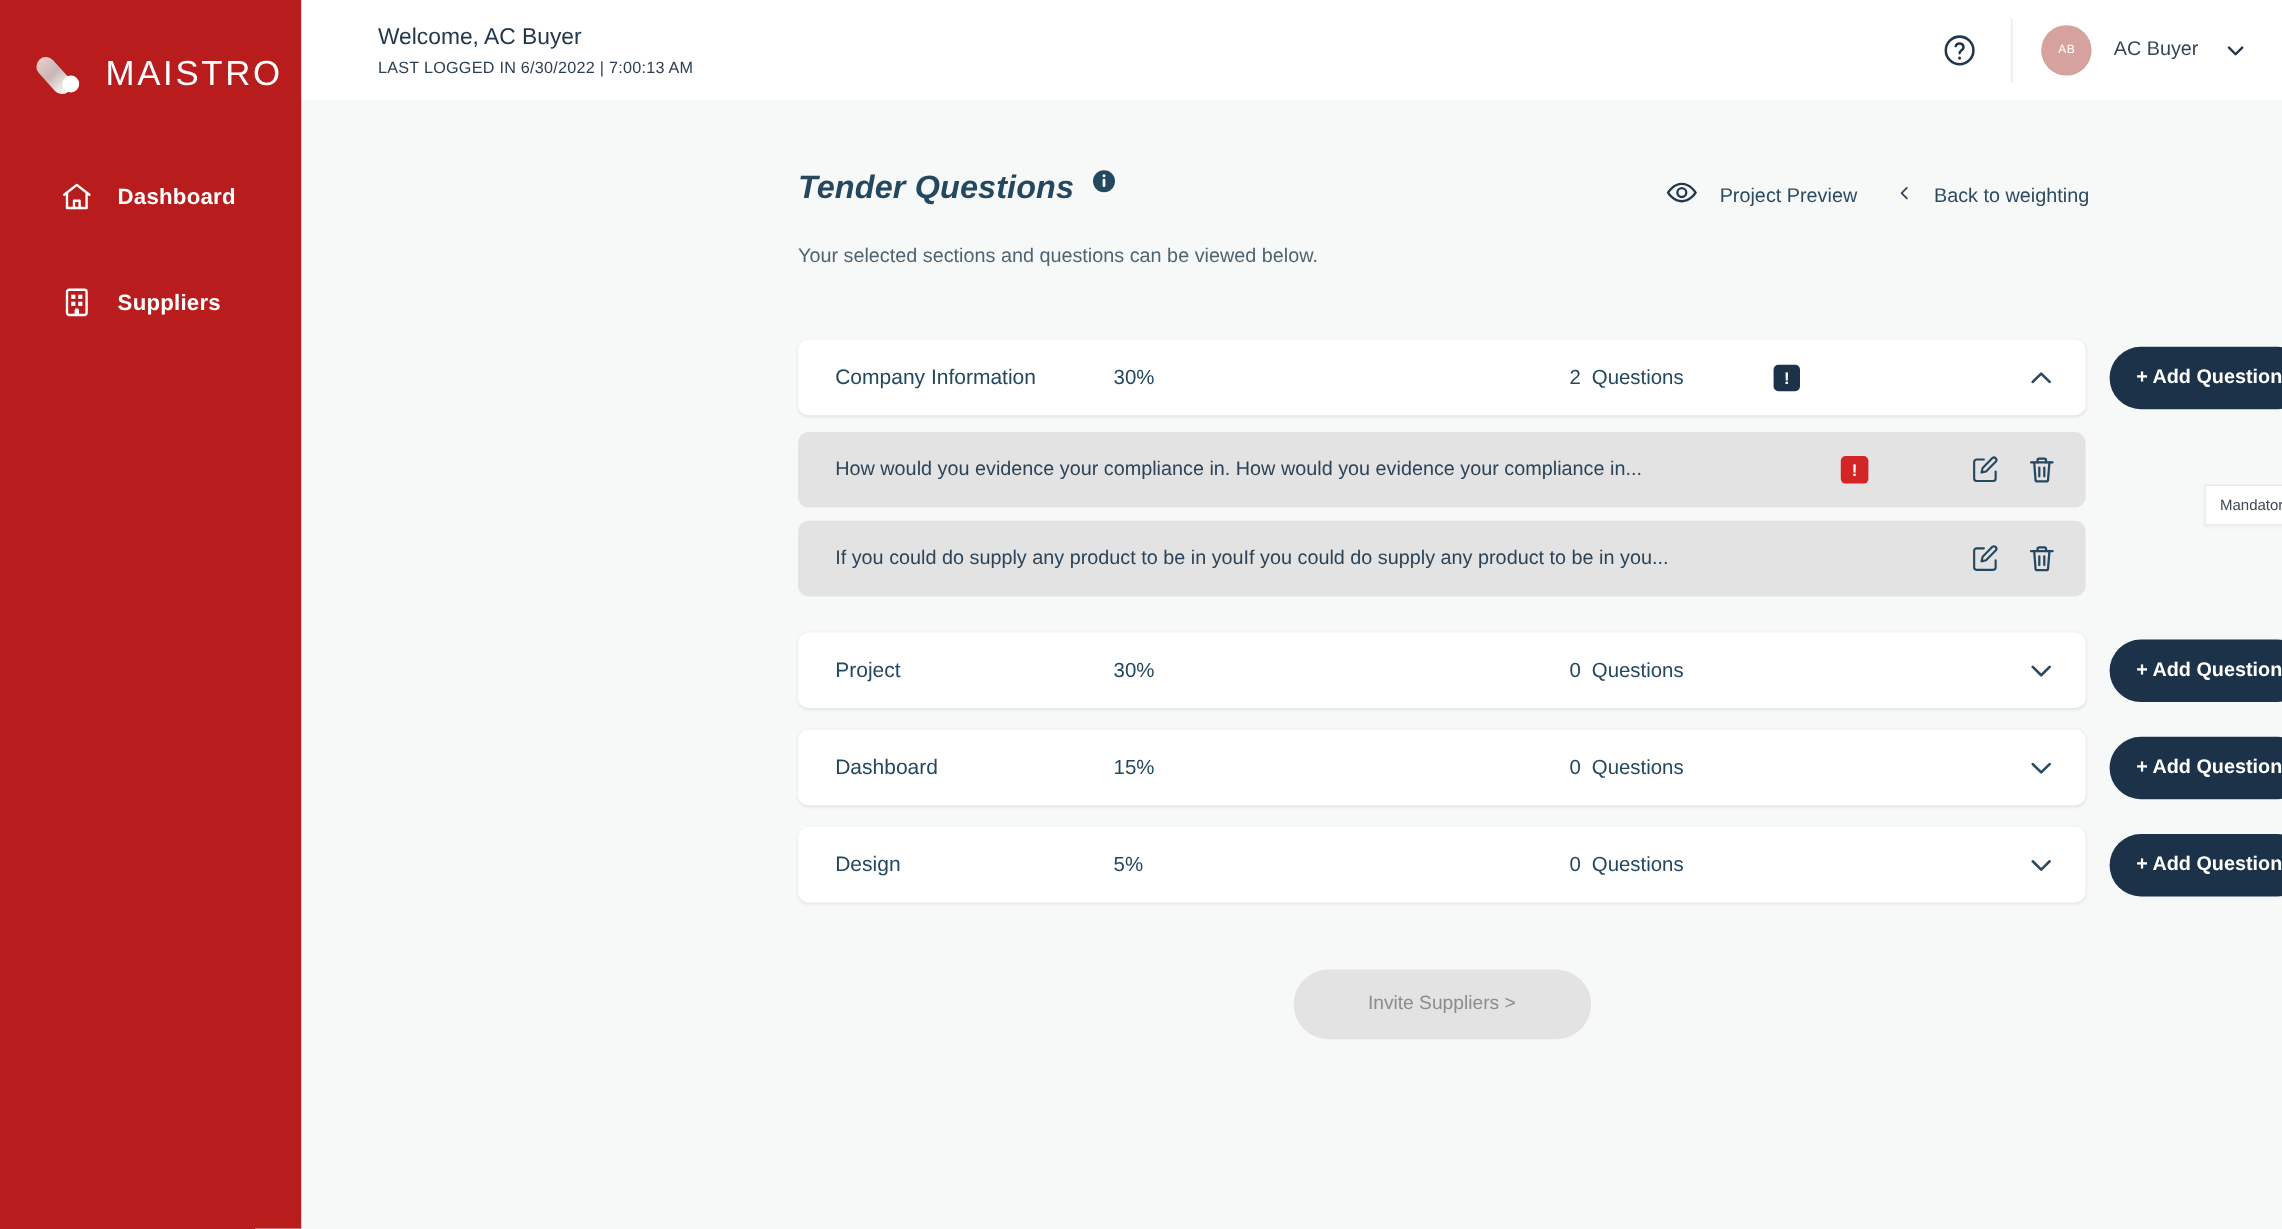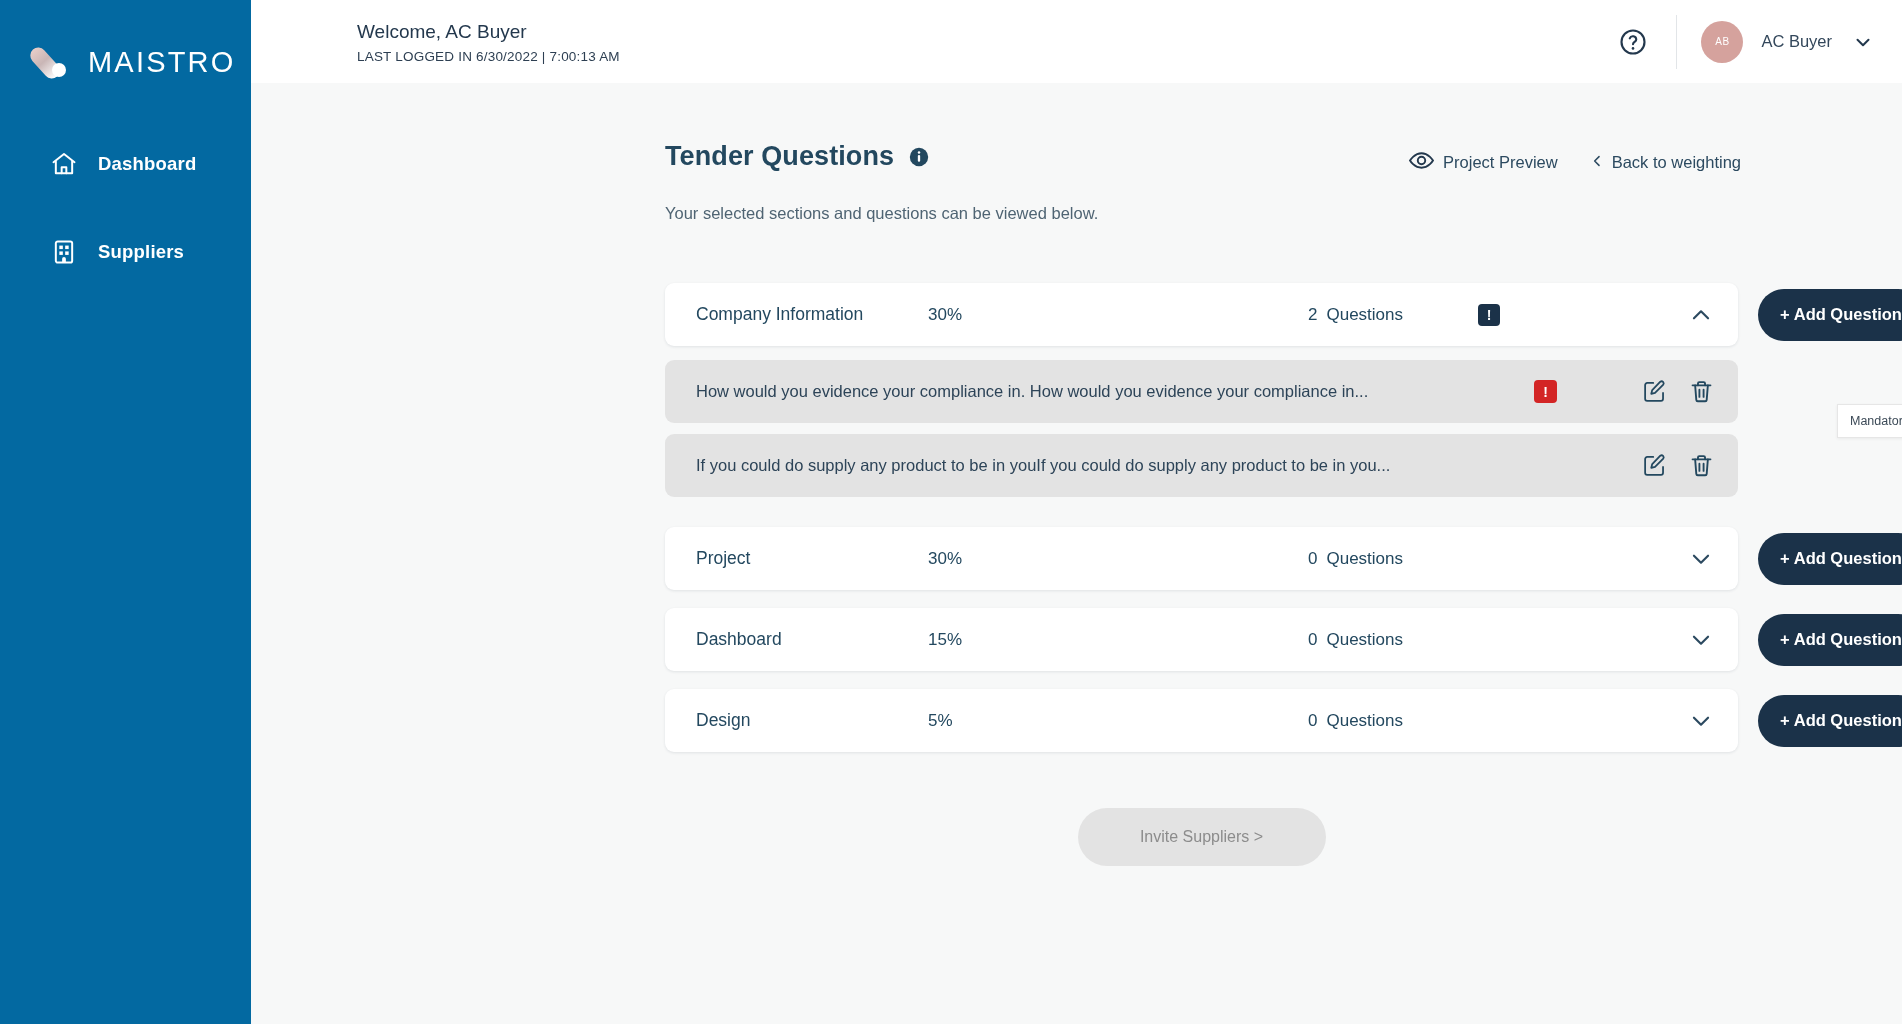"Welcome, AC Buyer" .welcome-block { padding-left: 106px -> 64px }
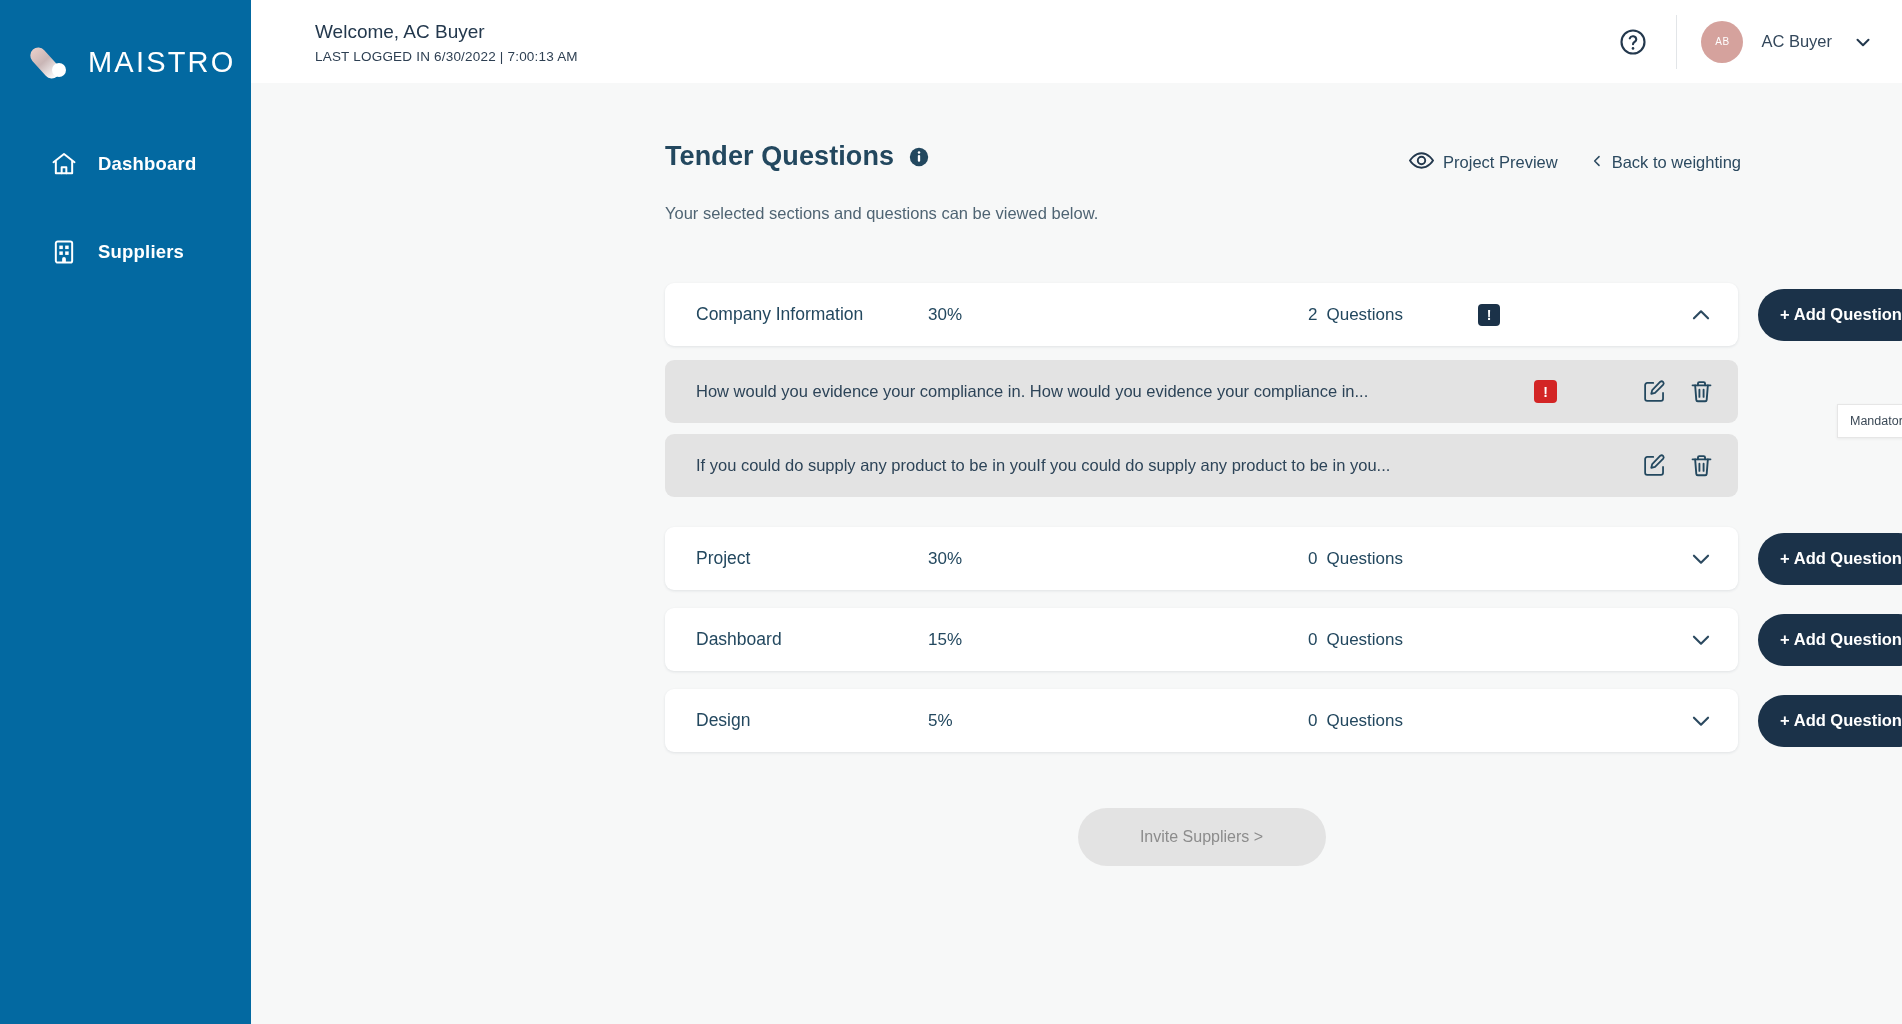"MAISTRO" .sidebar { background: #0369a1 -> #b91c1c }
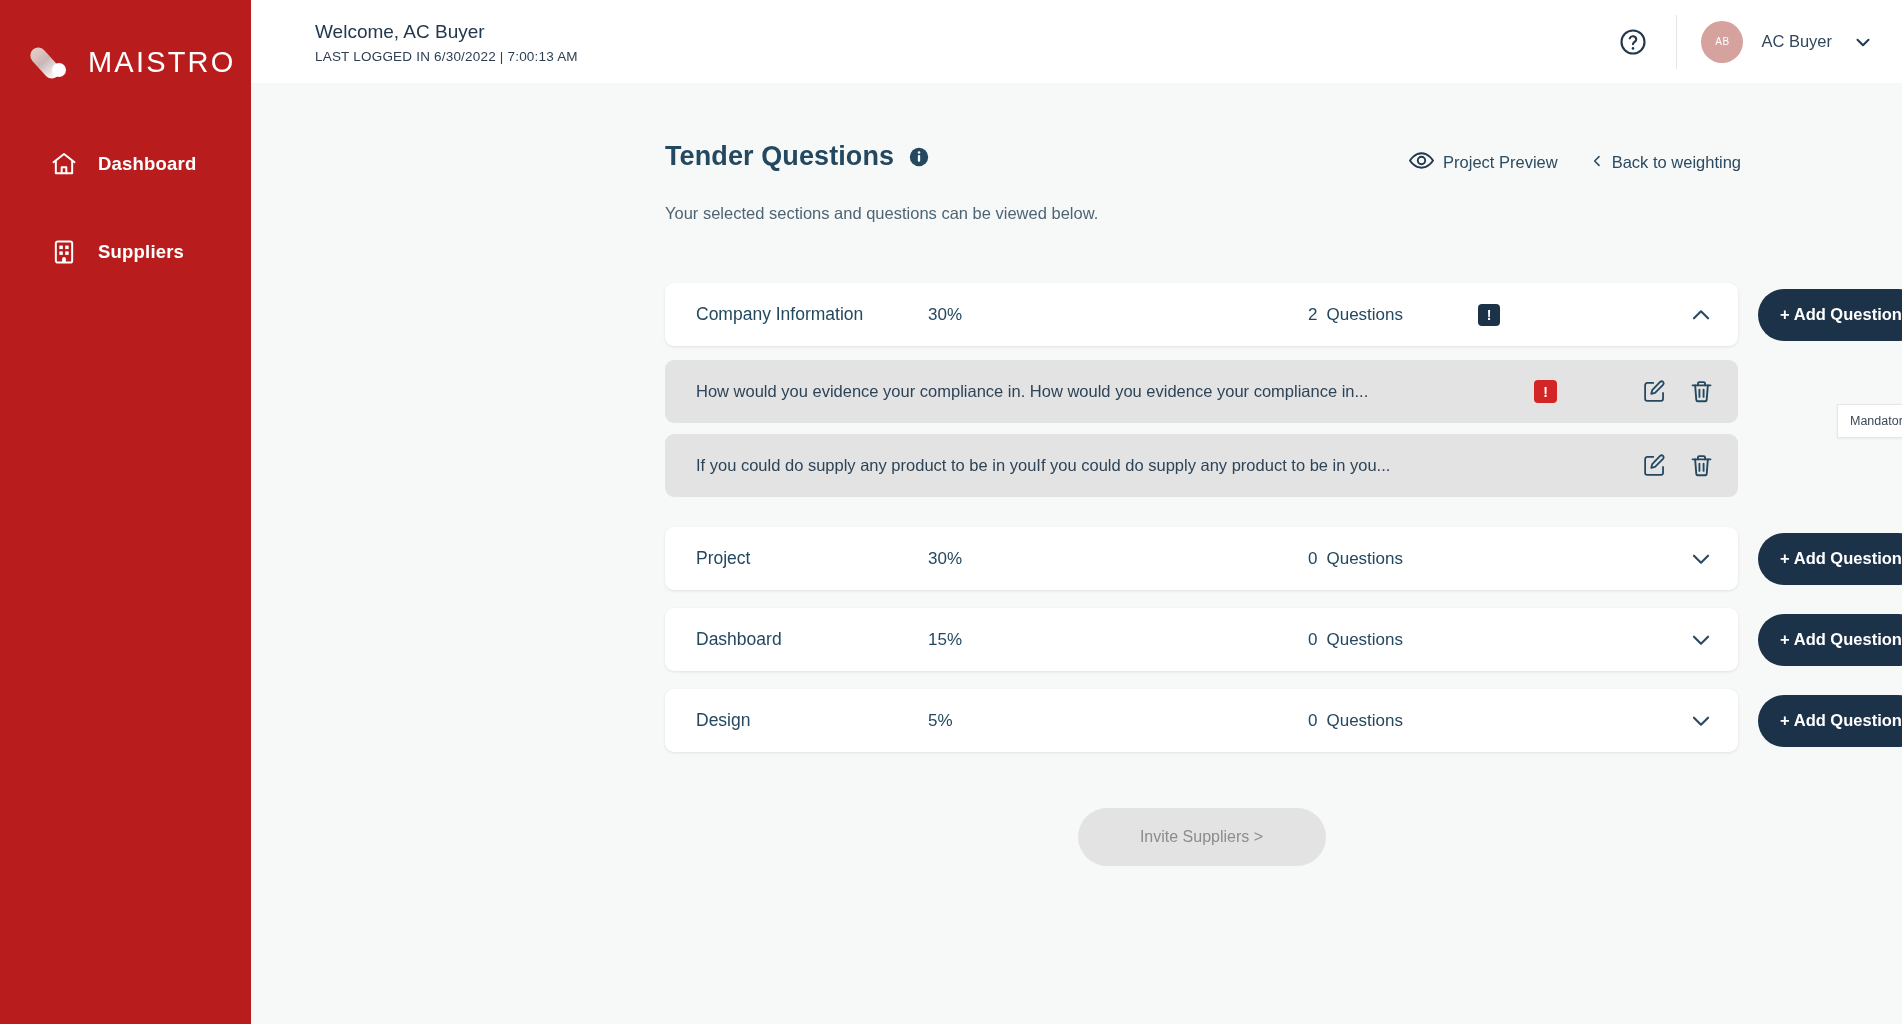"Tender Questions" .page-title-row { align-items: center -> flex-start; font-style: none -> italic }
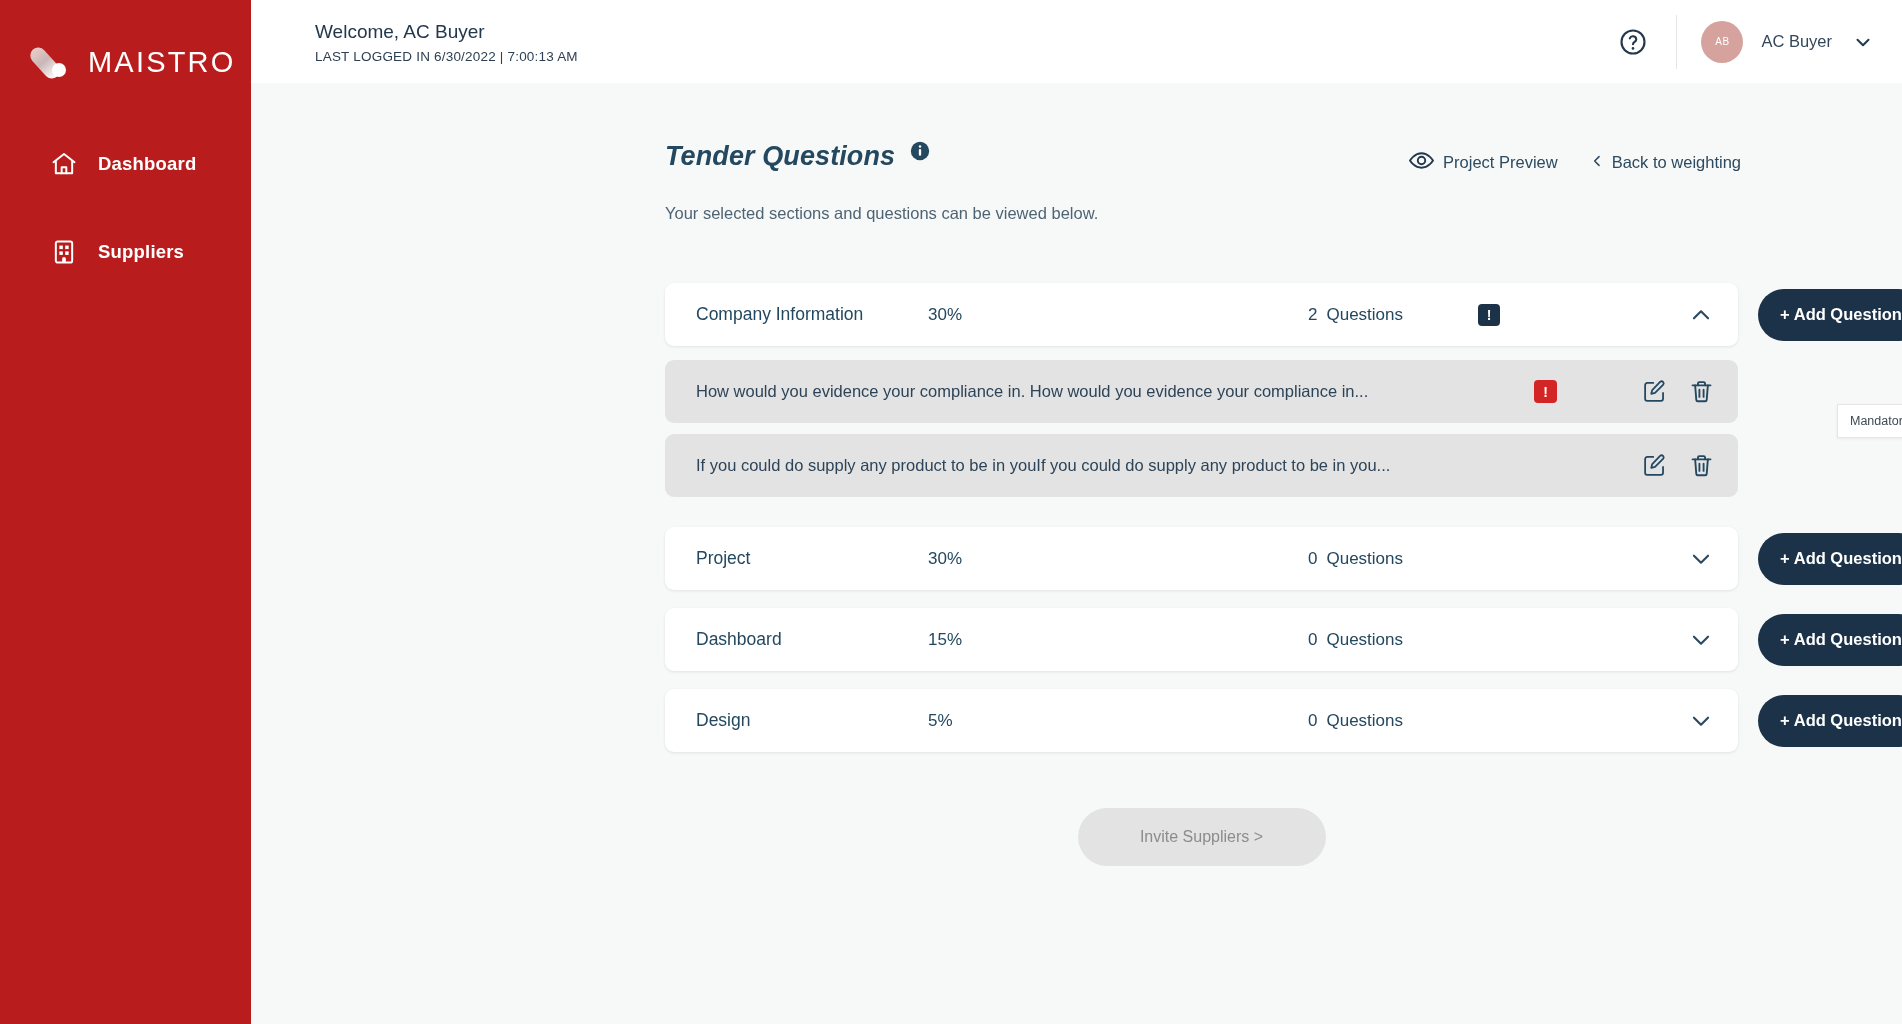"Project Preview" .action-link { gap: 8px -> 18px }
